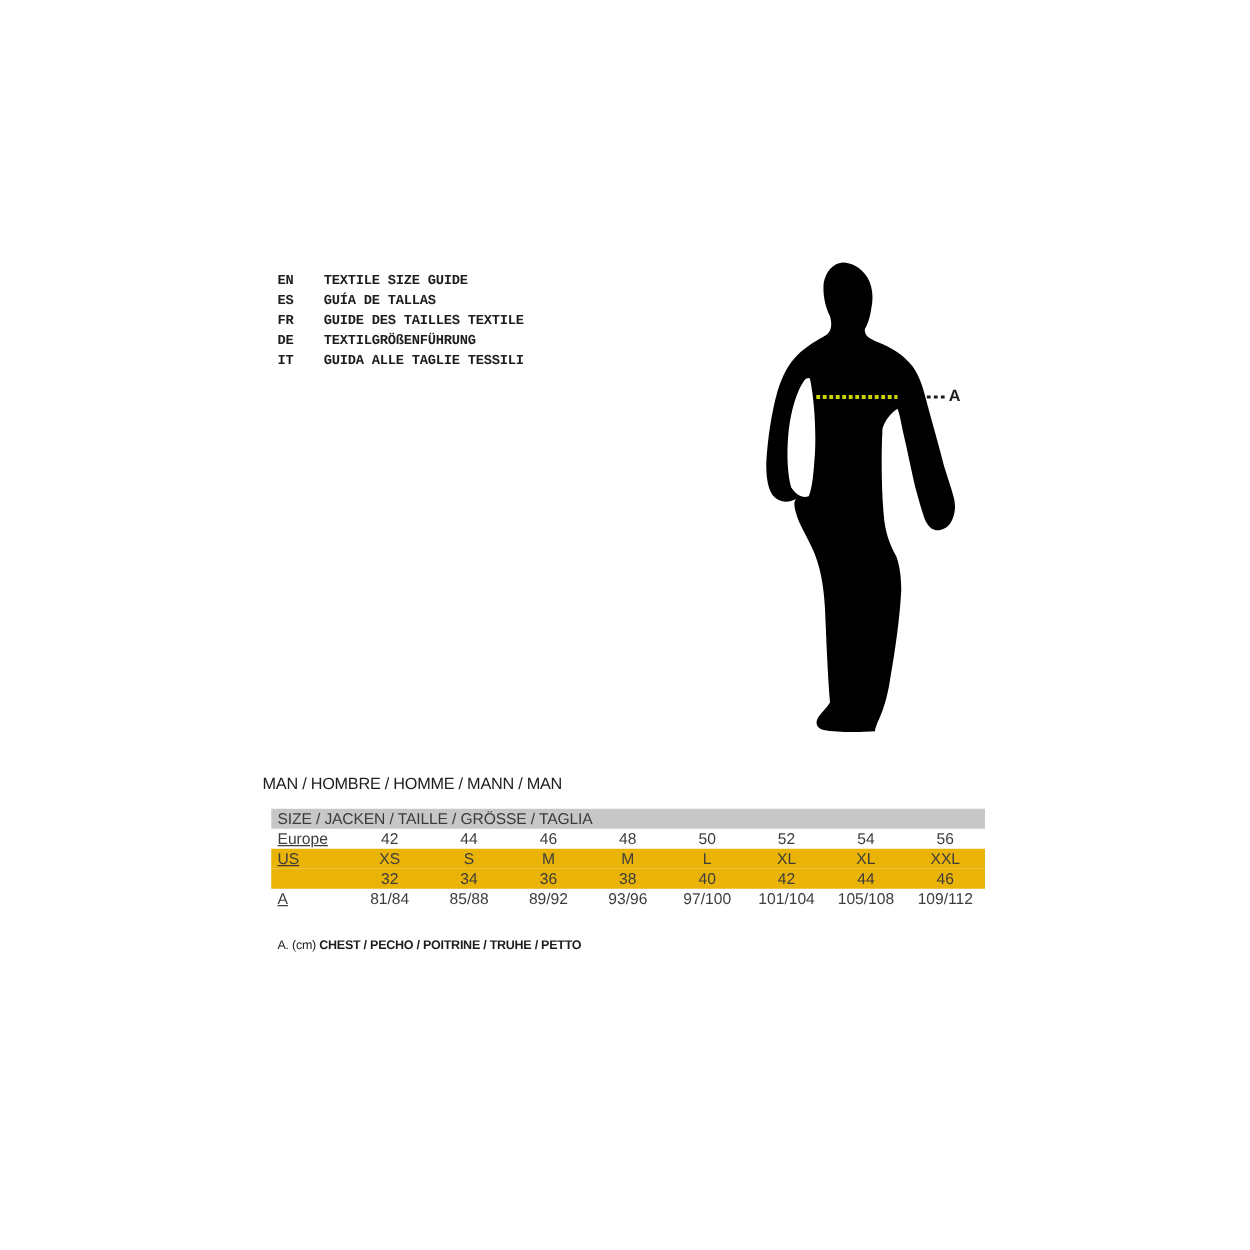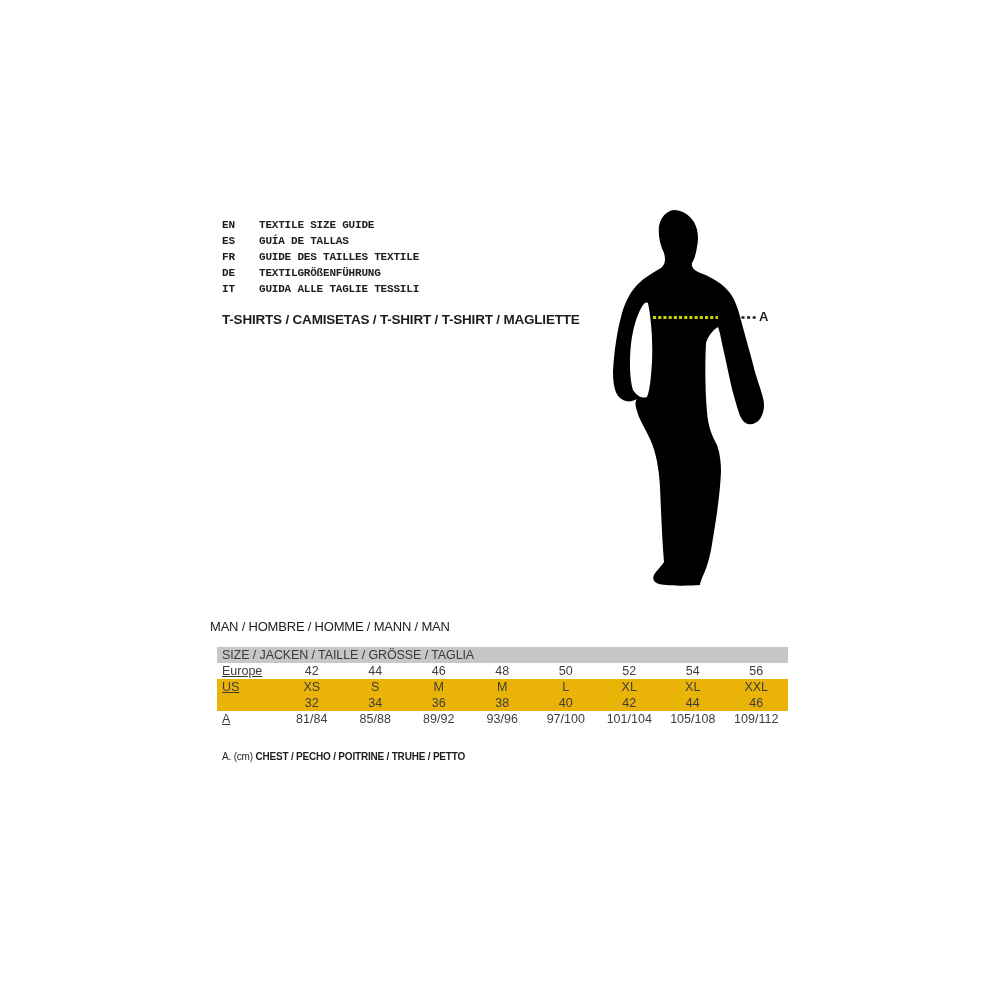"T-SHIRTS / CAMISETAS / T-SHIRT" div { html: <div>T-SHIRTS / CAMISETAS / T-SHIRT / T-SHIRT / MAGLIETTE</div> -> none }
